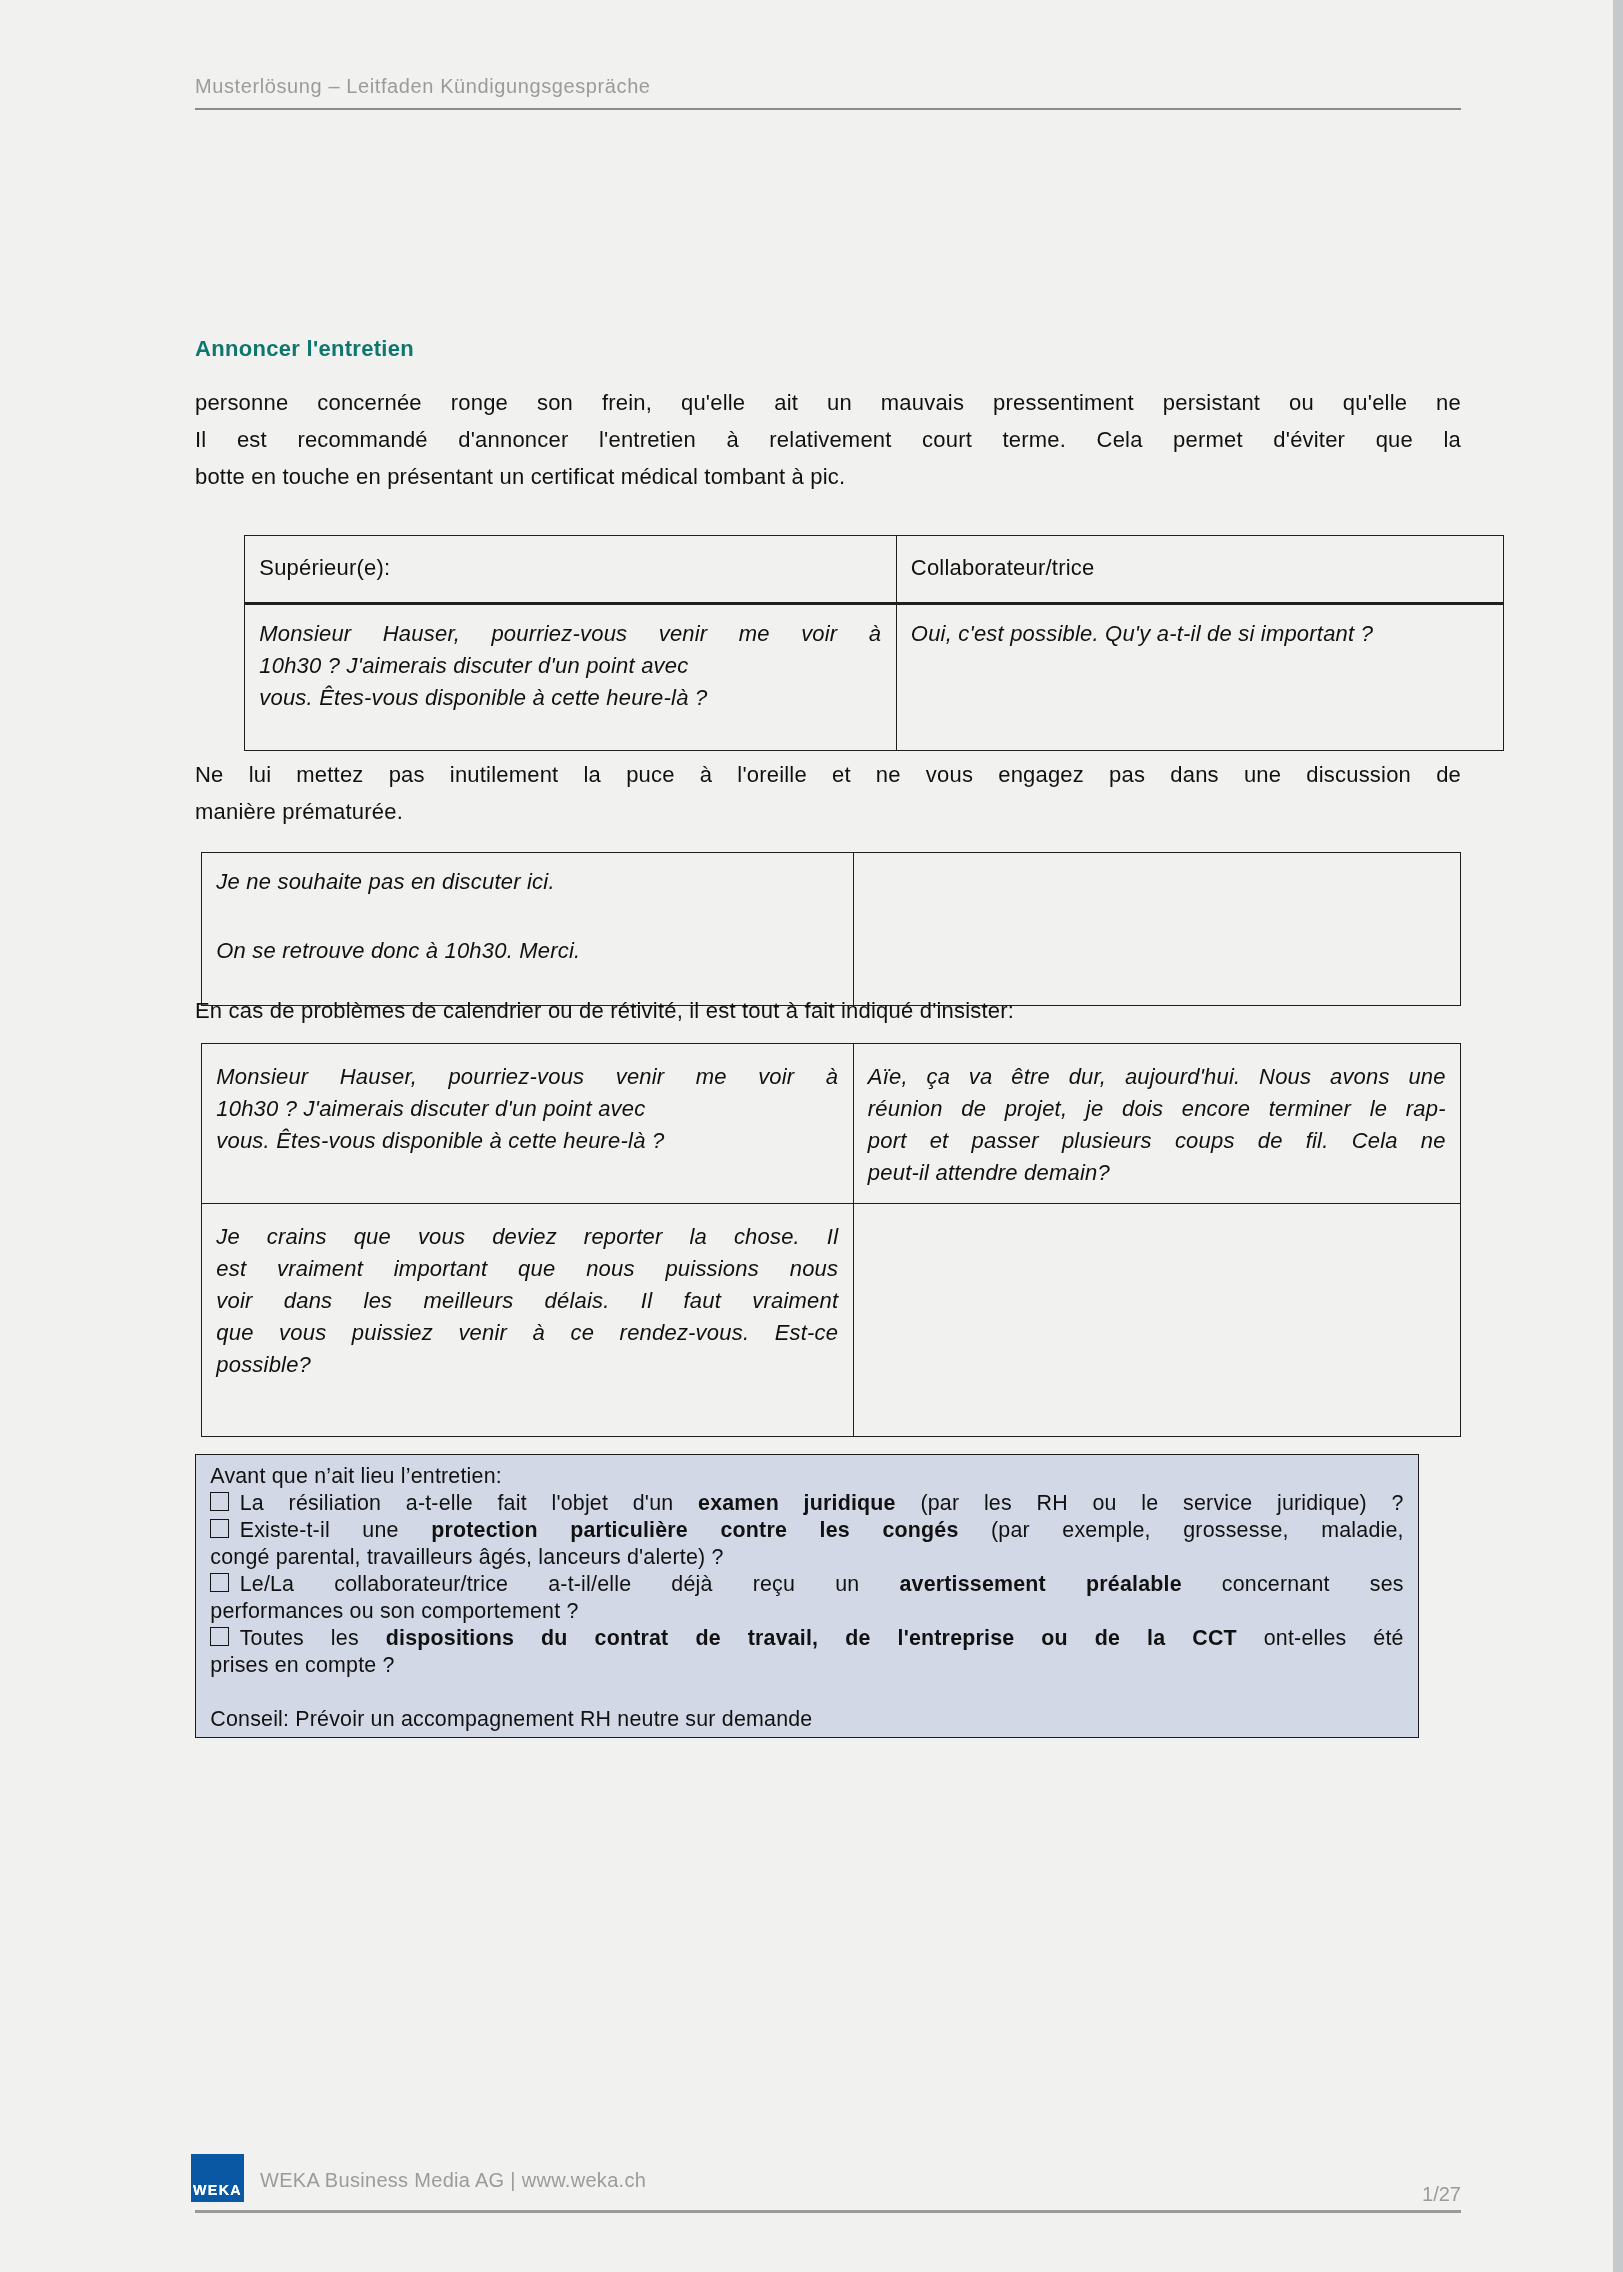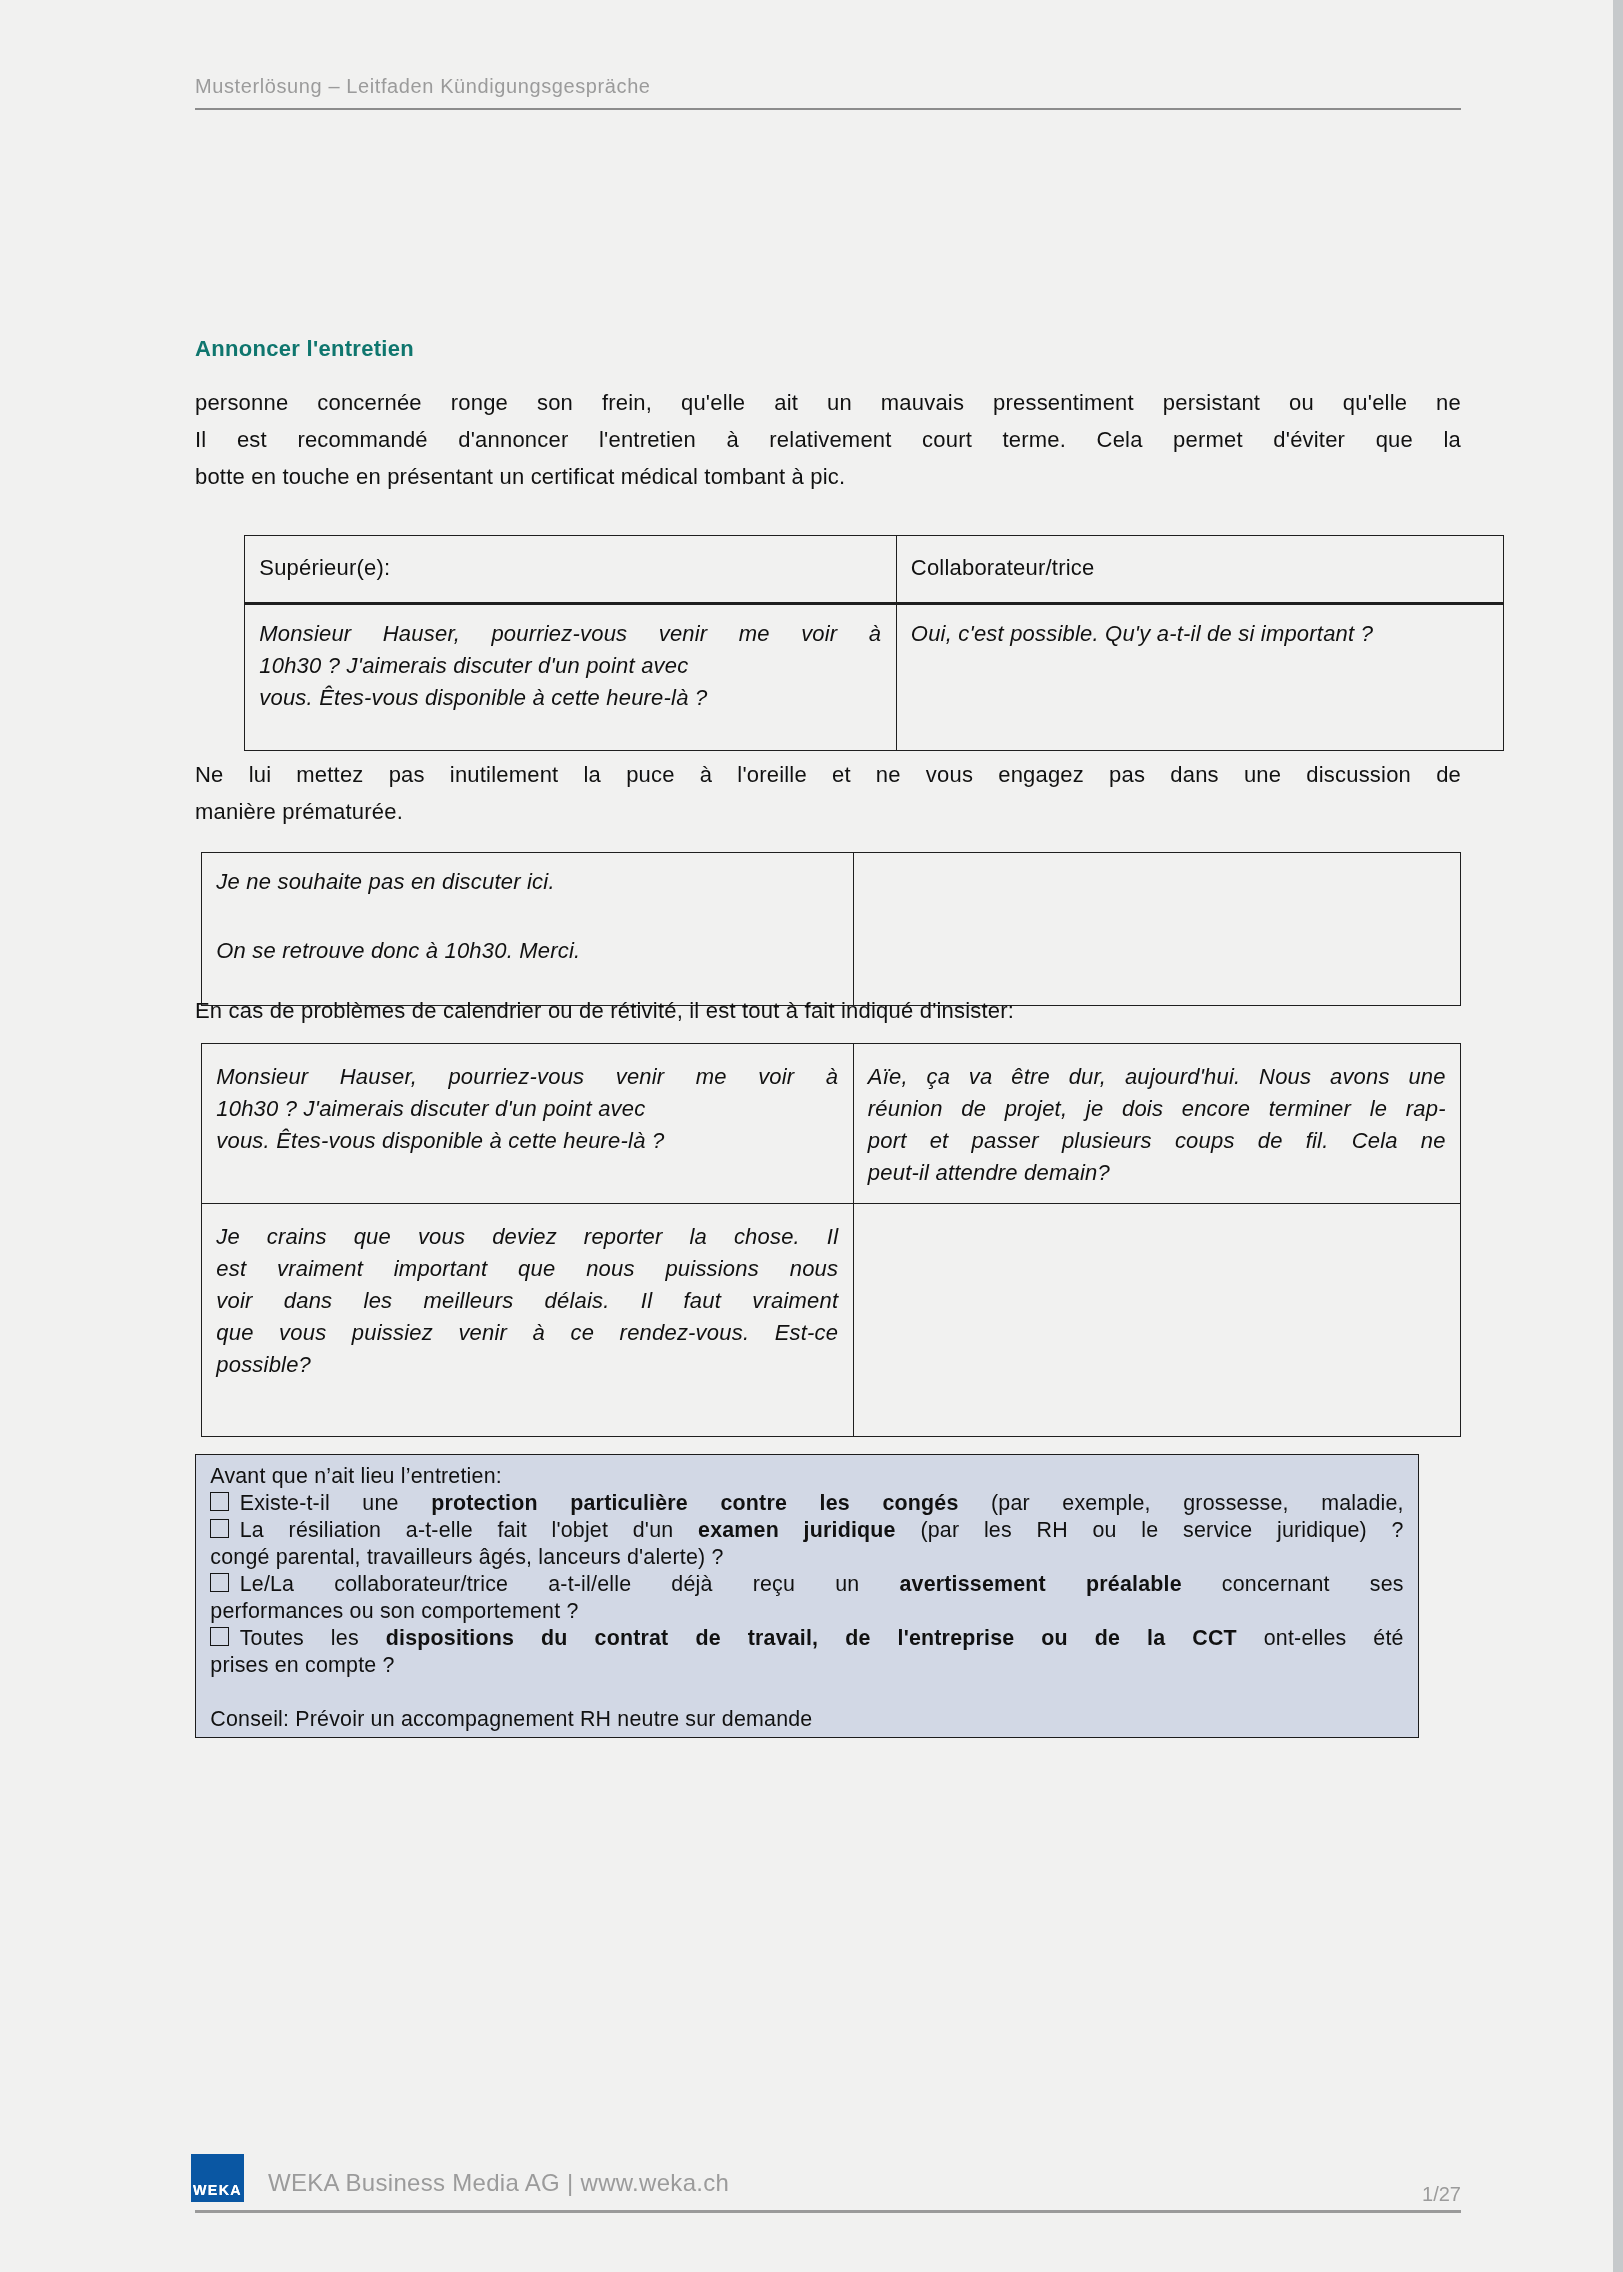"Existe-t-il une protection particulière" div.tl { order: before "La résiliation a-t-elle fait l'objet" -> after "La résiliation a-t-elle fait l'objet" }
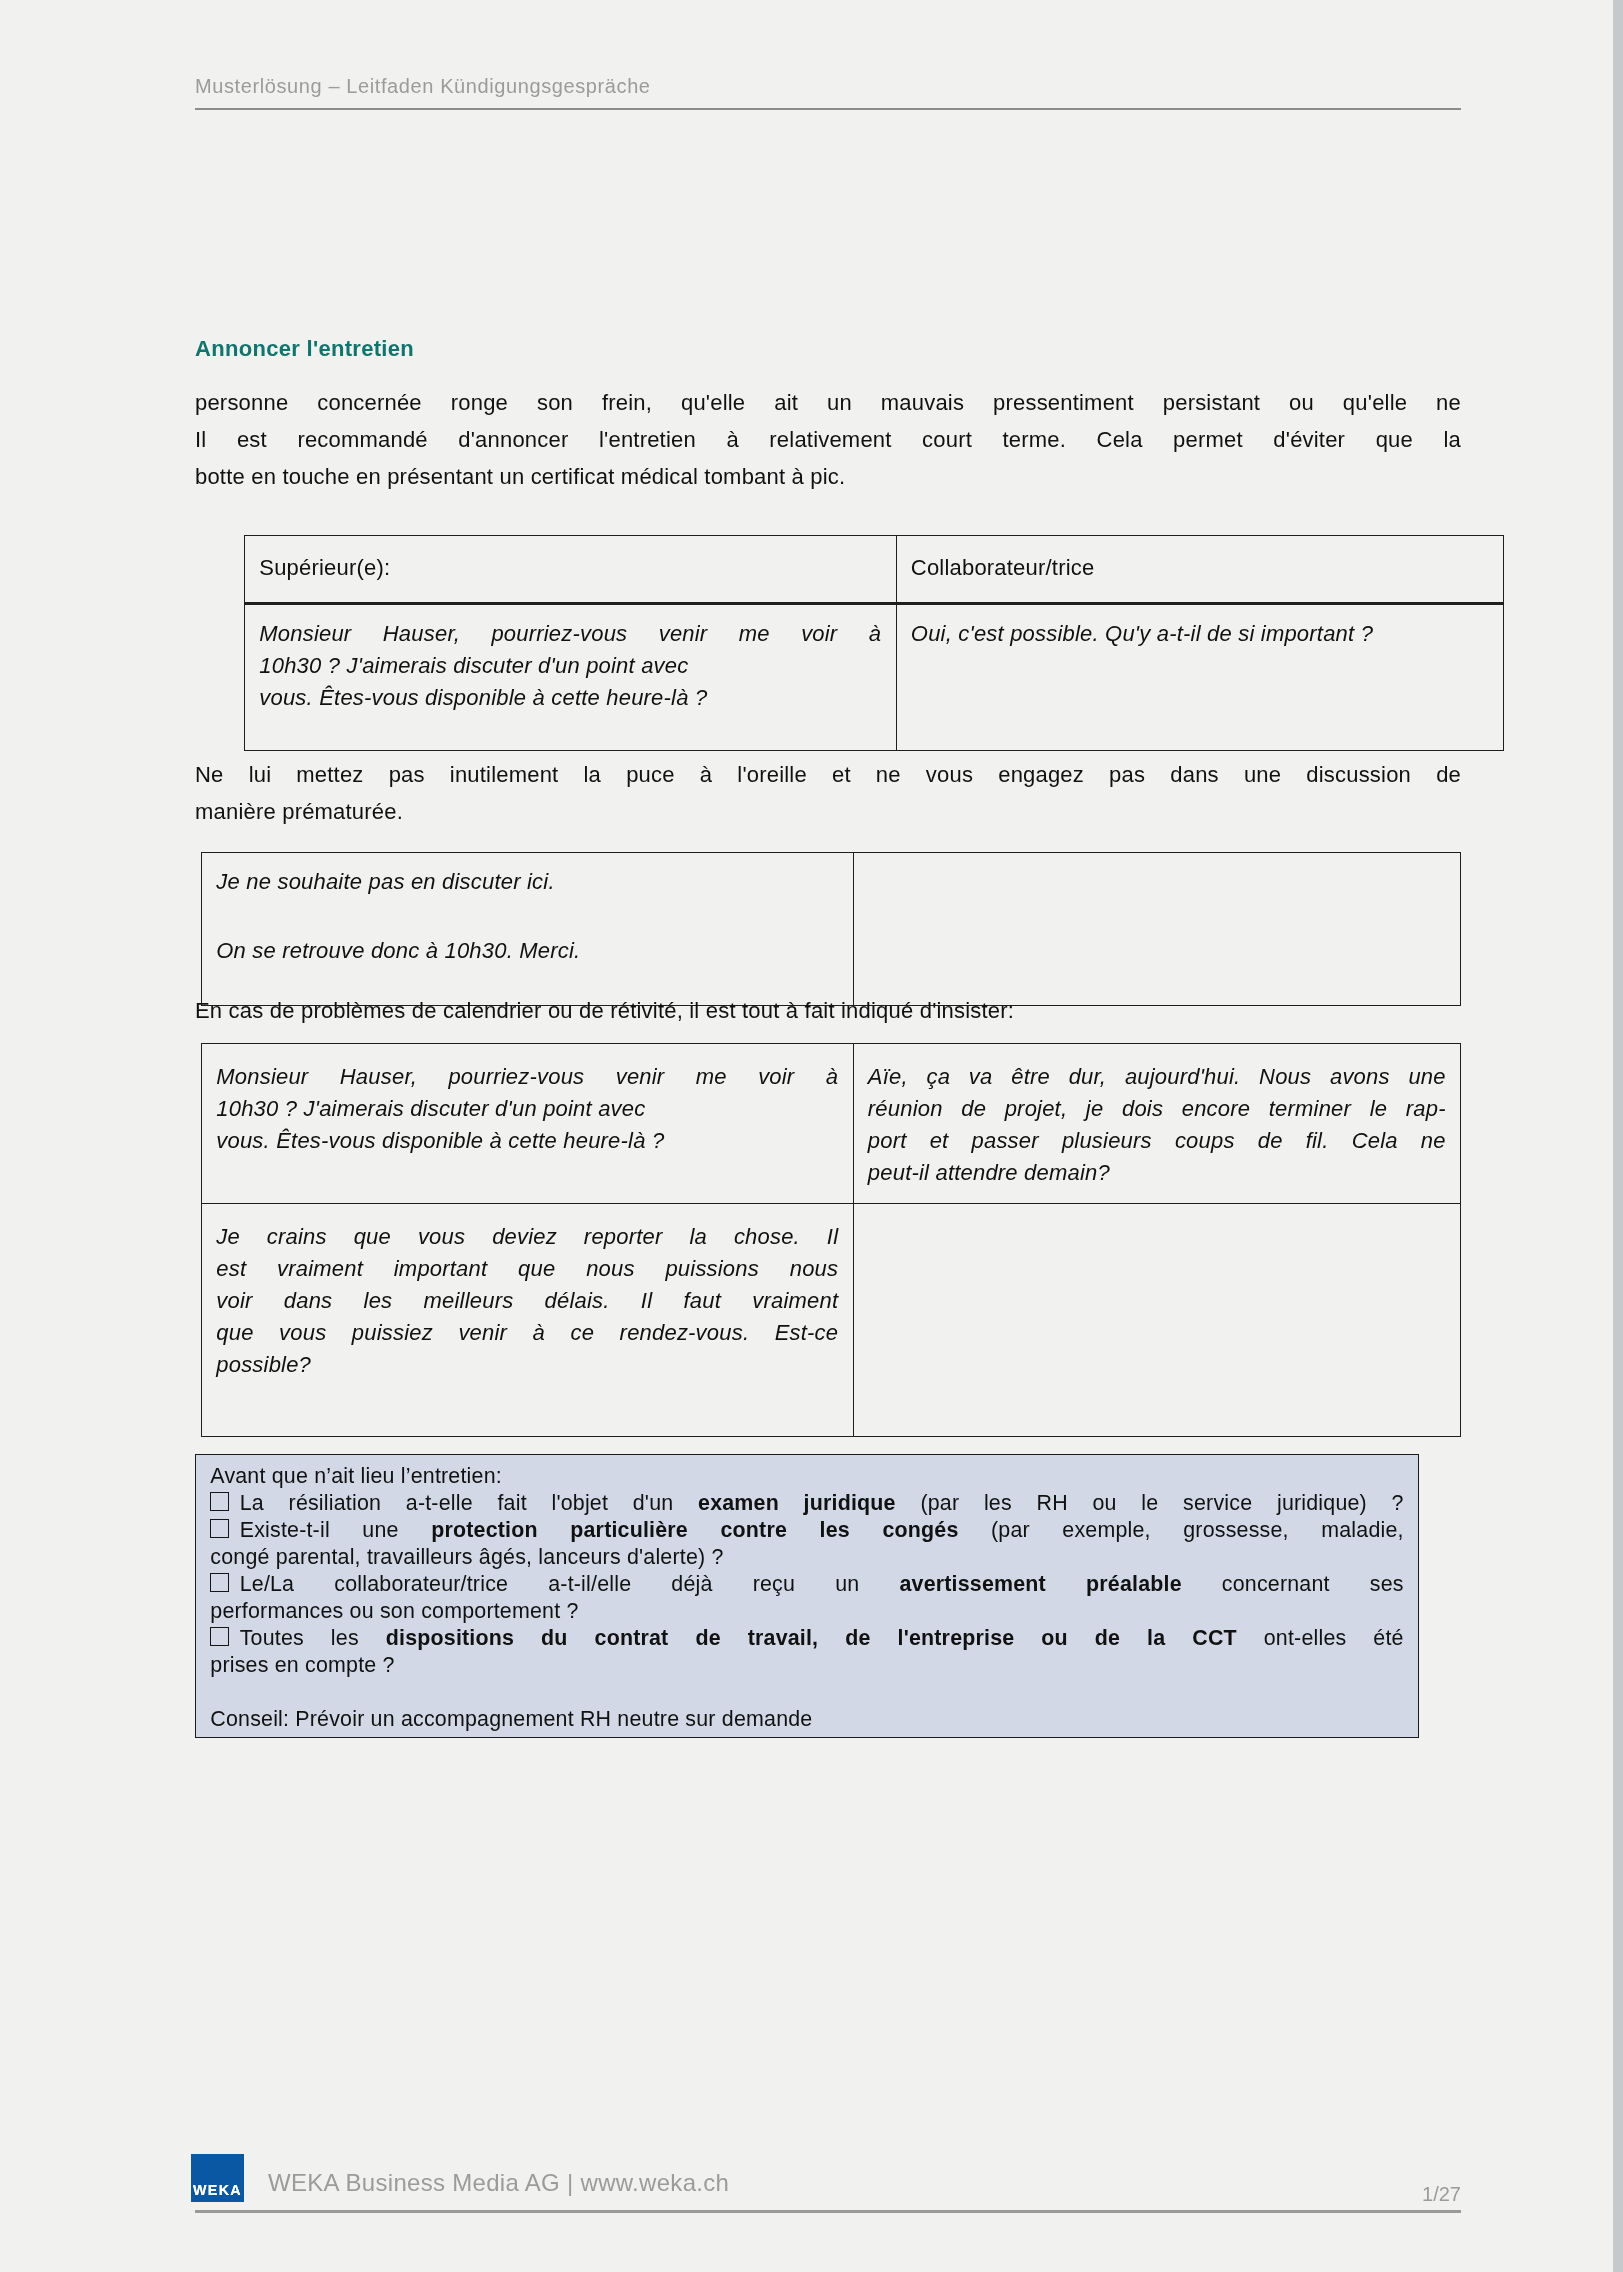"WEKA Business Media AG |" .footer-company { font-size: 24px -> 20px; left: 268px -> 260px }
